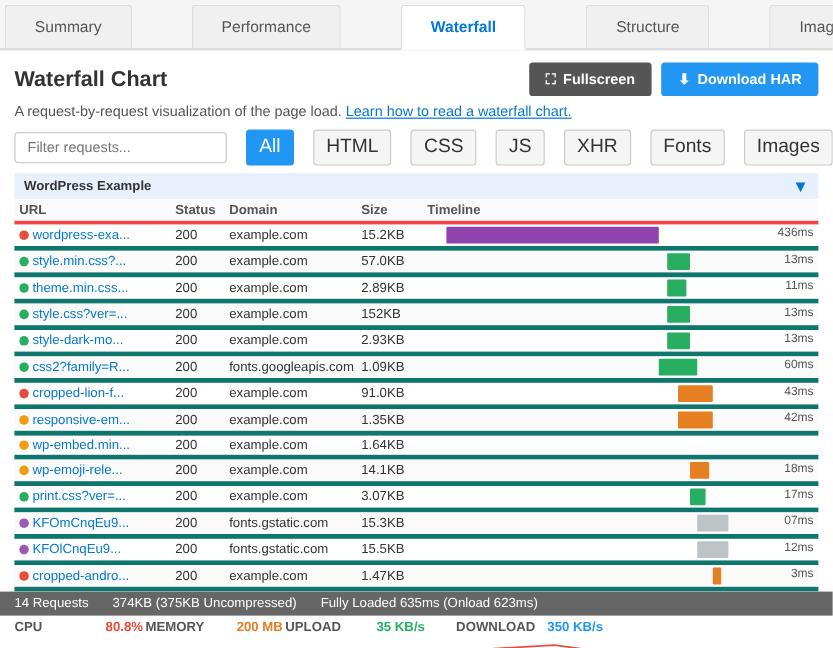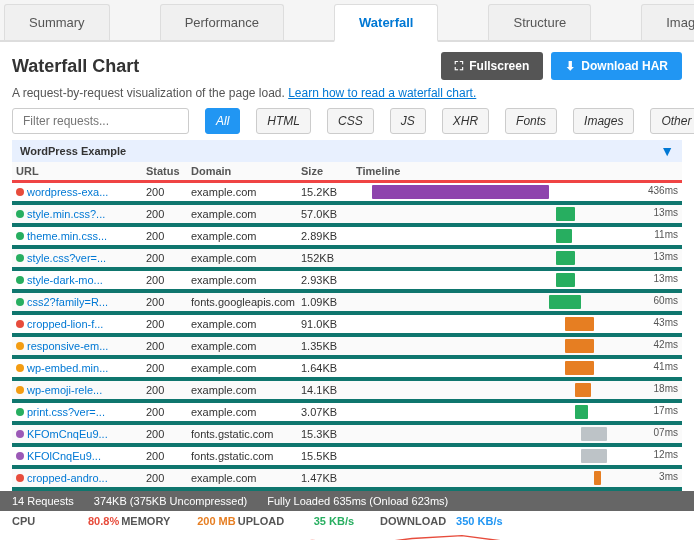"All" .filter-btn { font-size: 12px -> 16px; font-style: italic -> none }
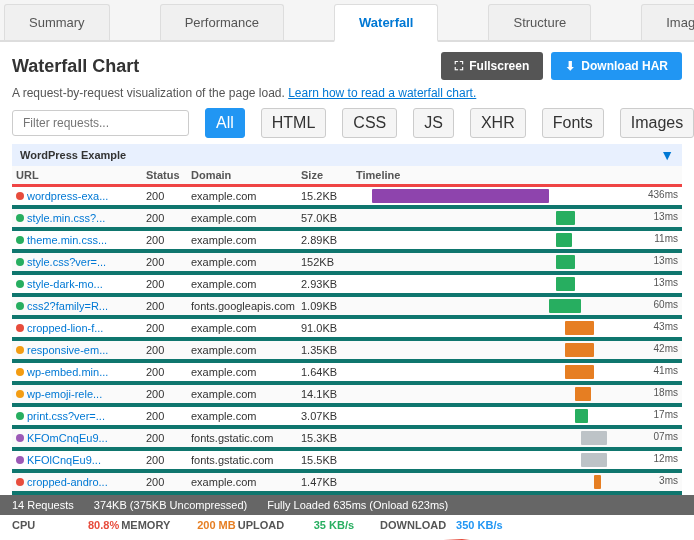"41ms" div.timeline-cell { html: <div> <div></div> <span>41ms</span> </div> -> none }
